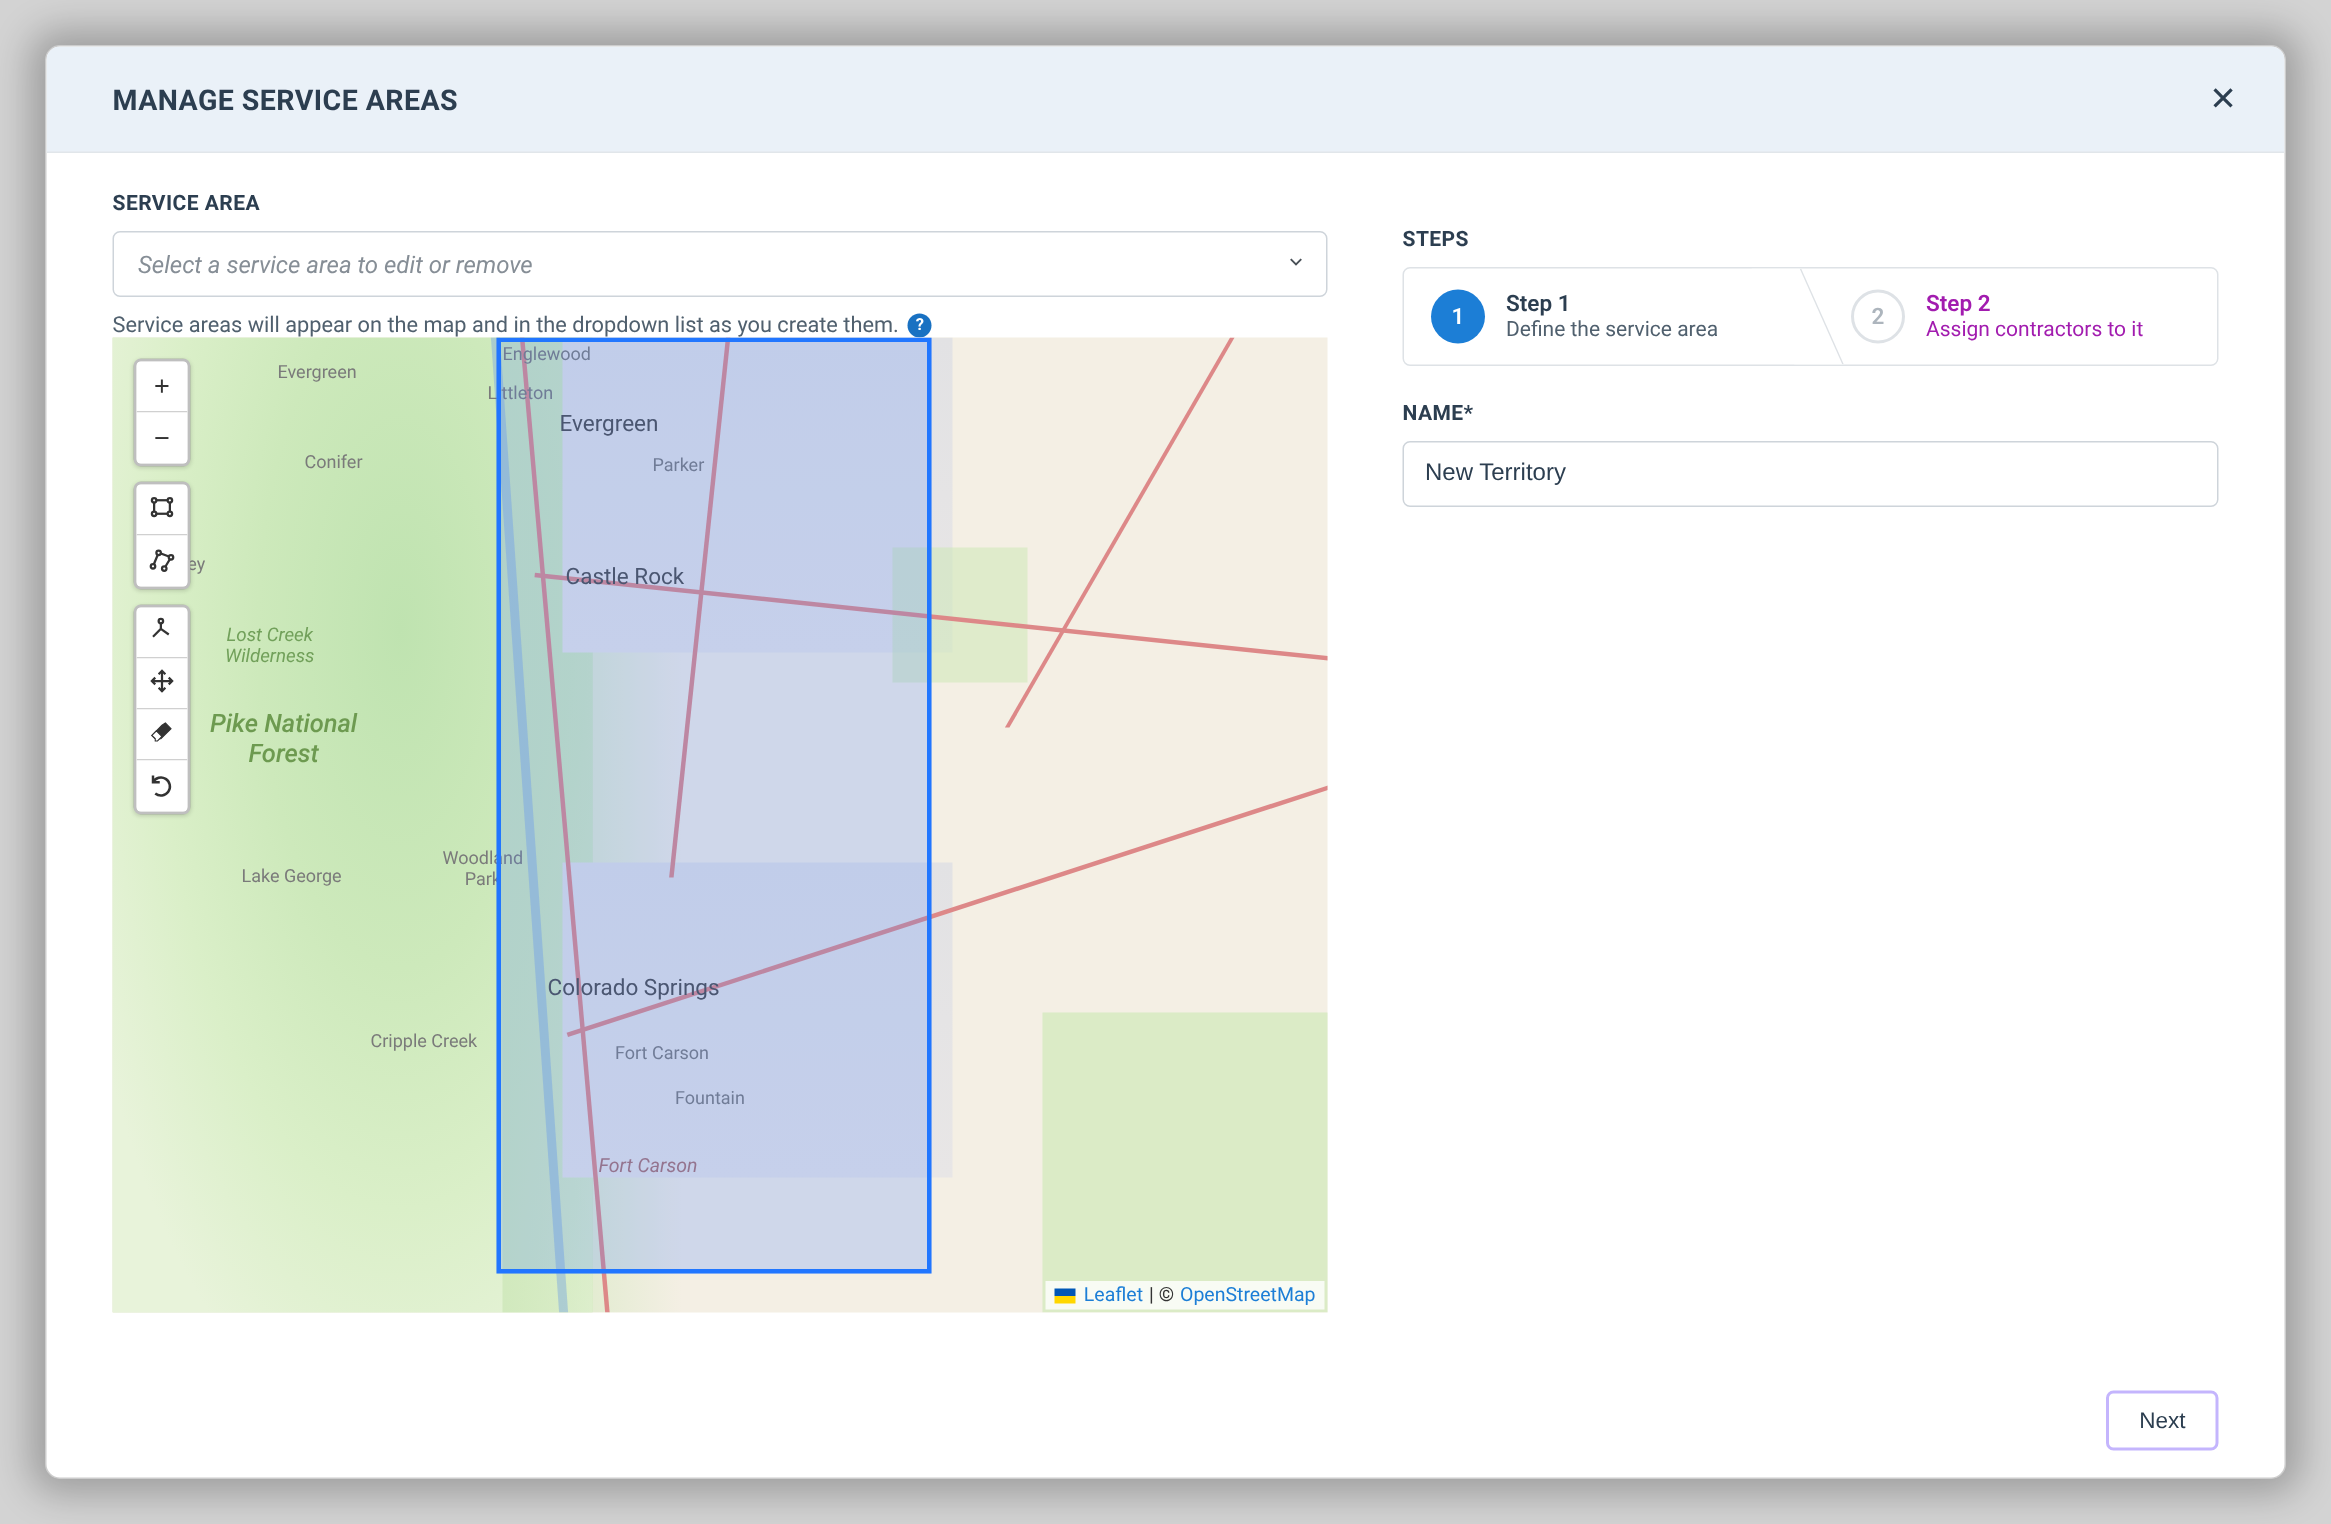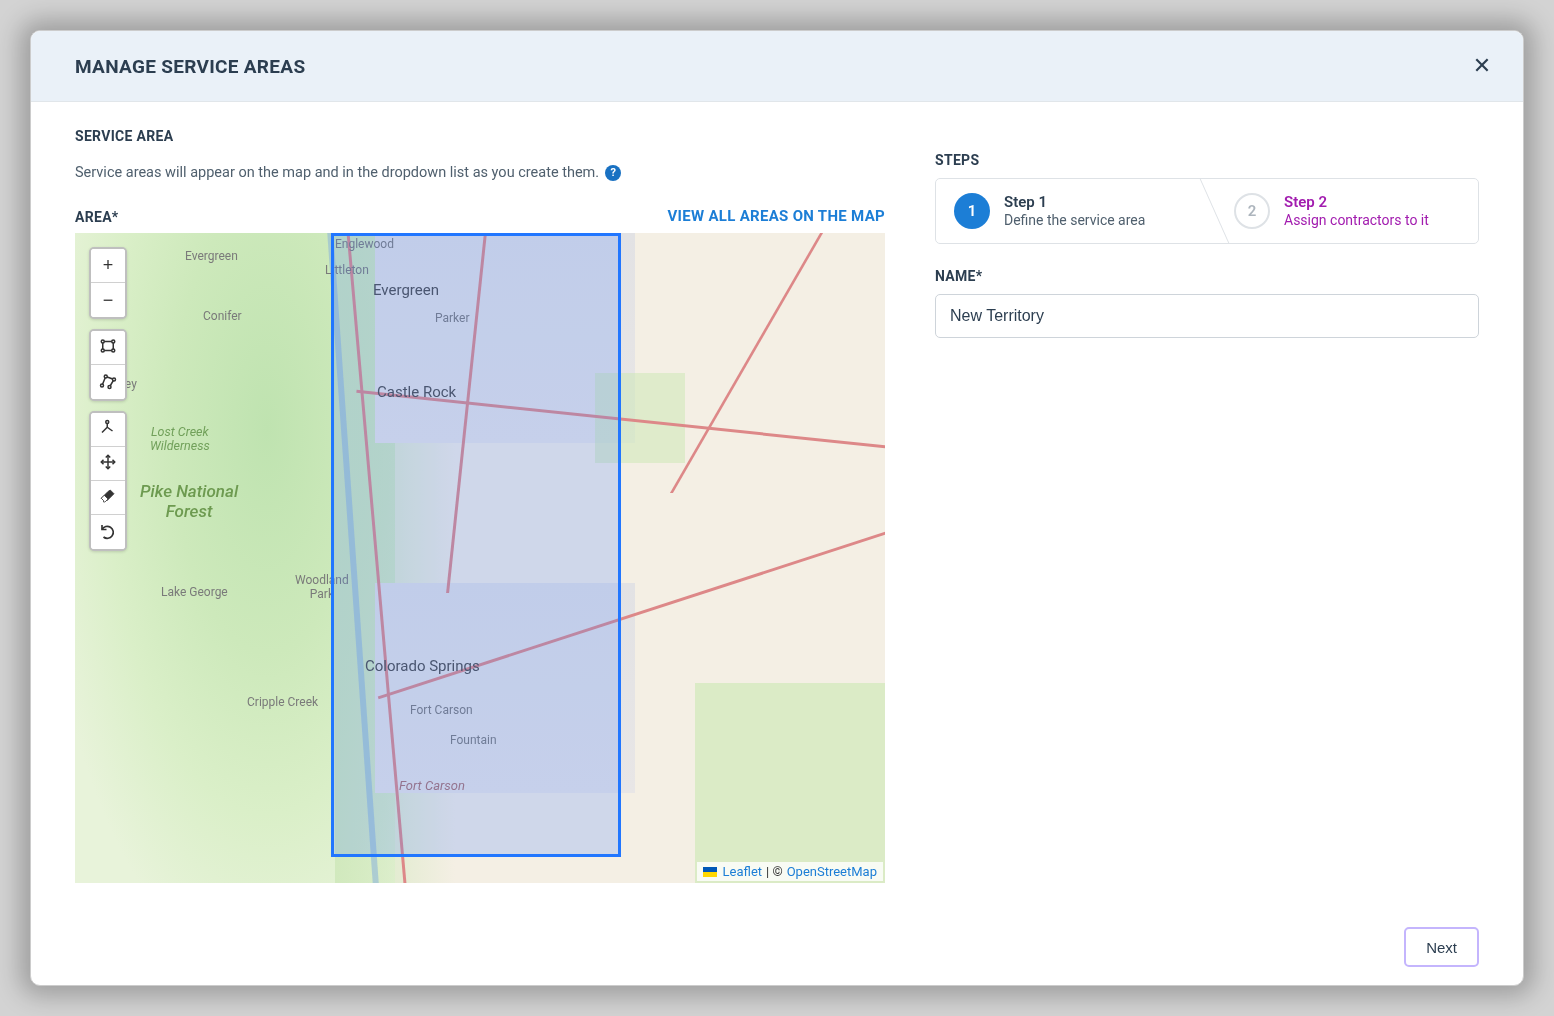"Select a service area to" div.select-wrap { html: none -> <div> <div>Select a service area to edit or remove</div> <span> <svg> <polyline></polyline> </svg> </span> </div> }
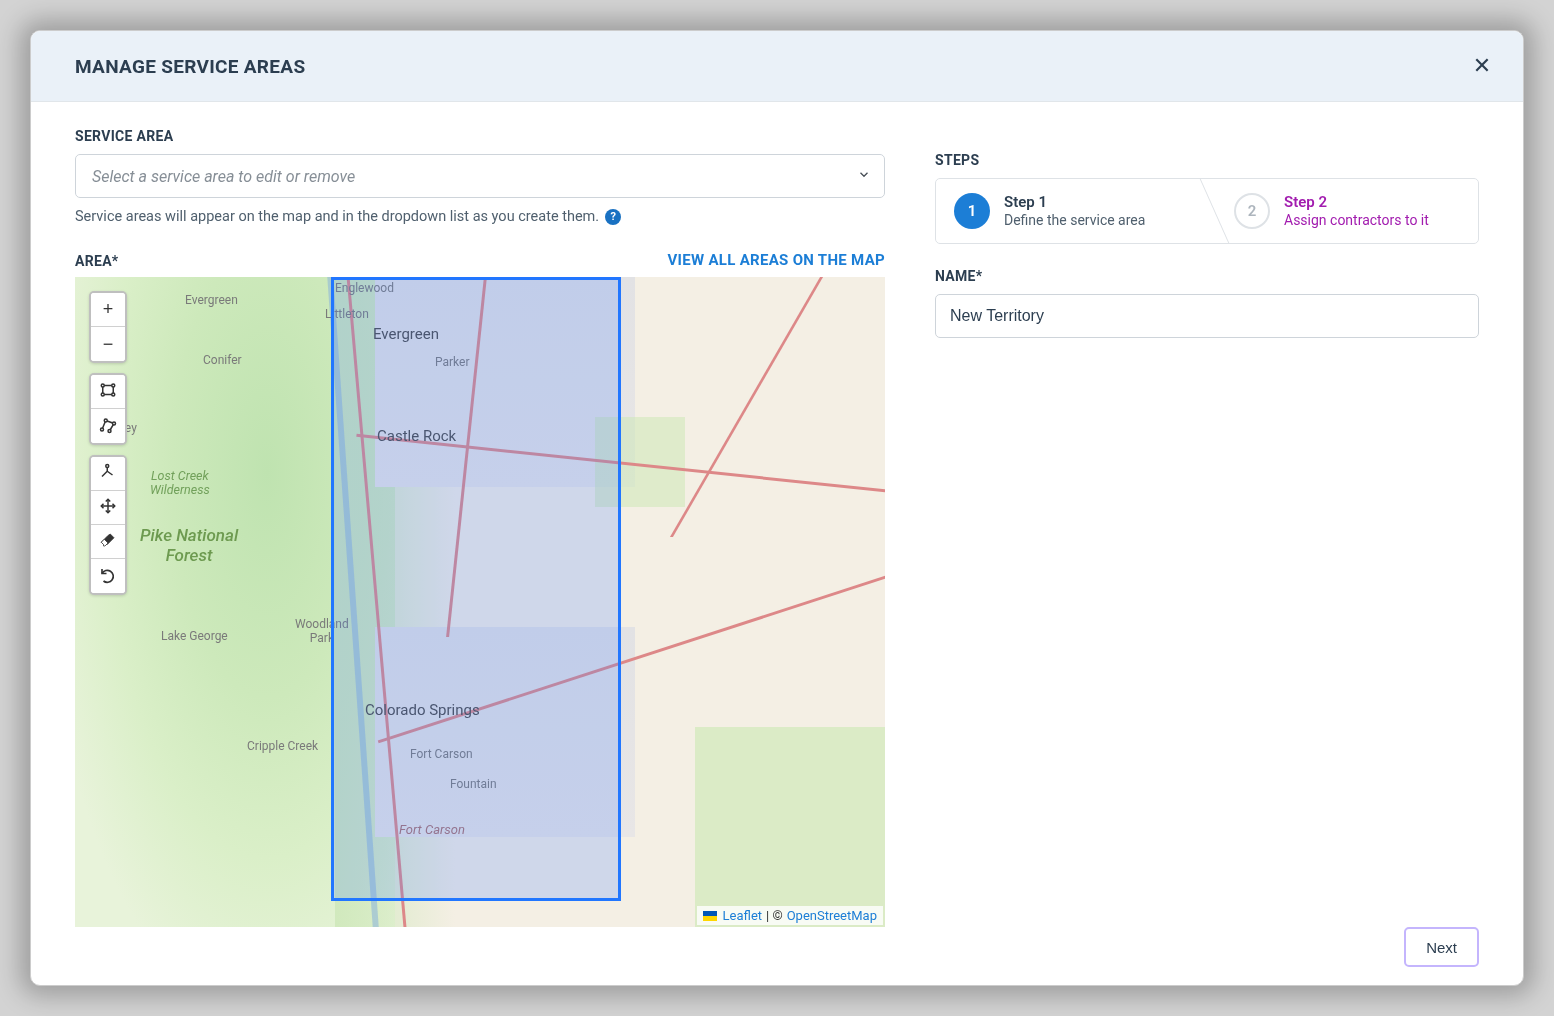"AREA*" div.area-header { html: <div> <div>AREA*</div> <a>VIEW ALL AREAS ON THE MAP</a> </div> -> none }
